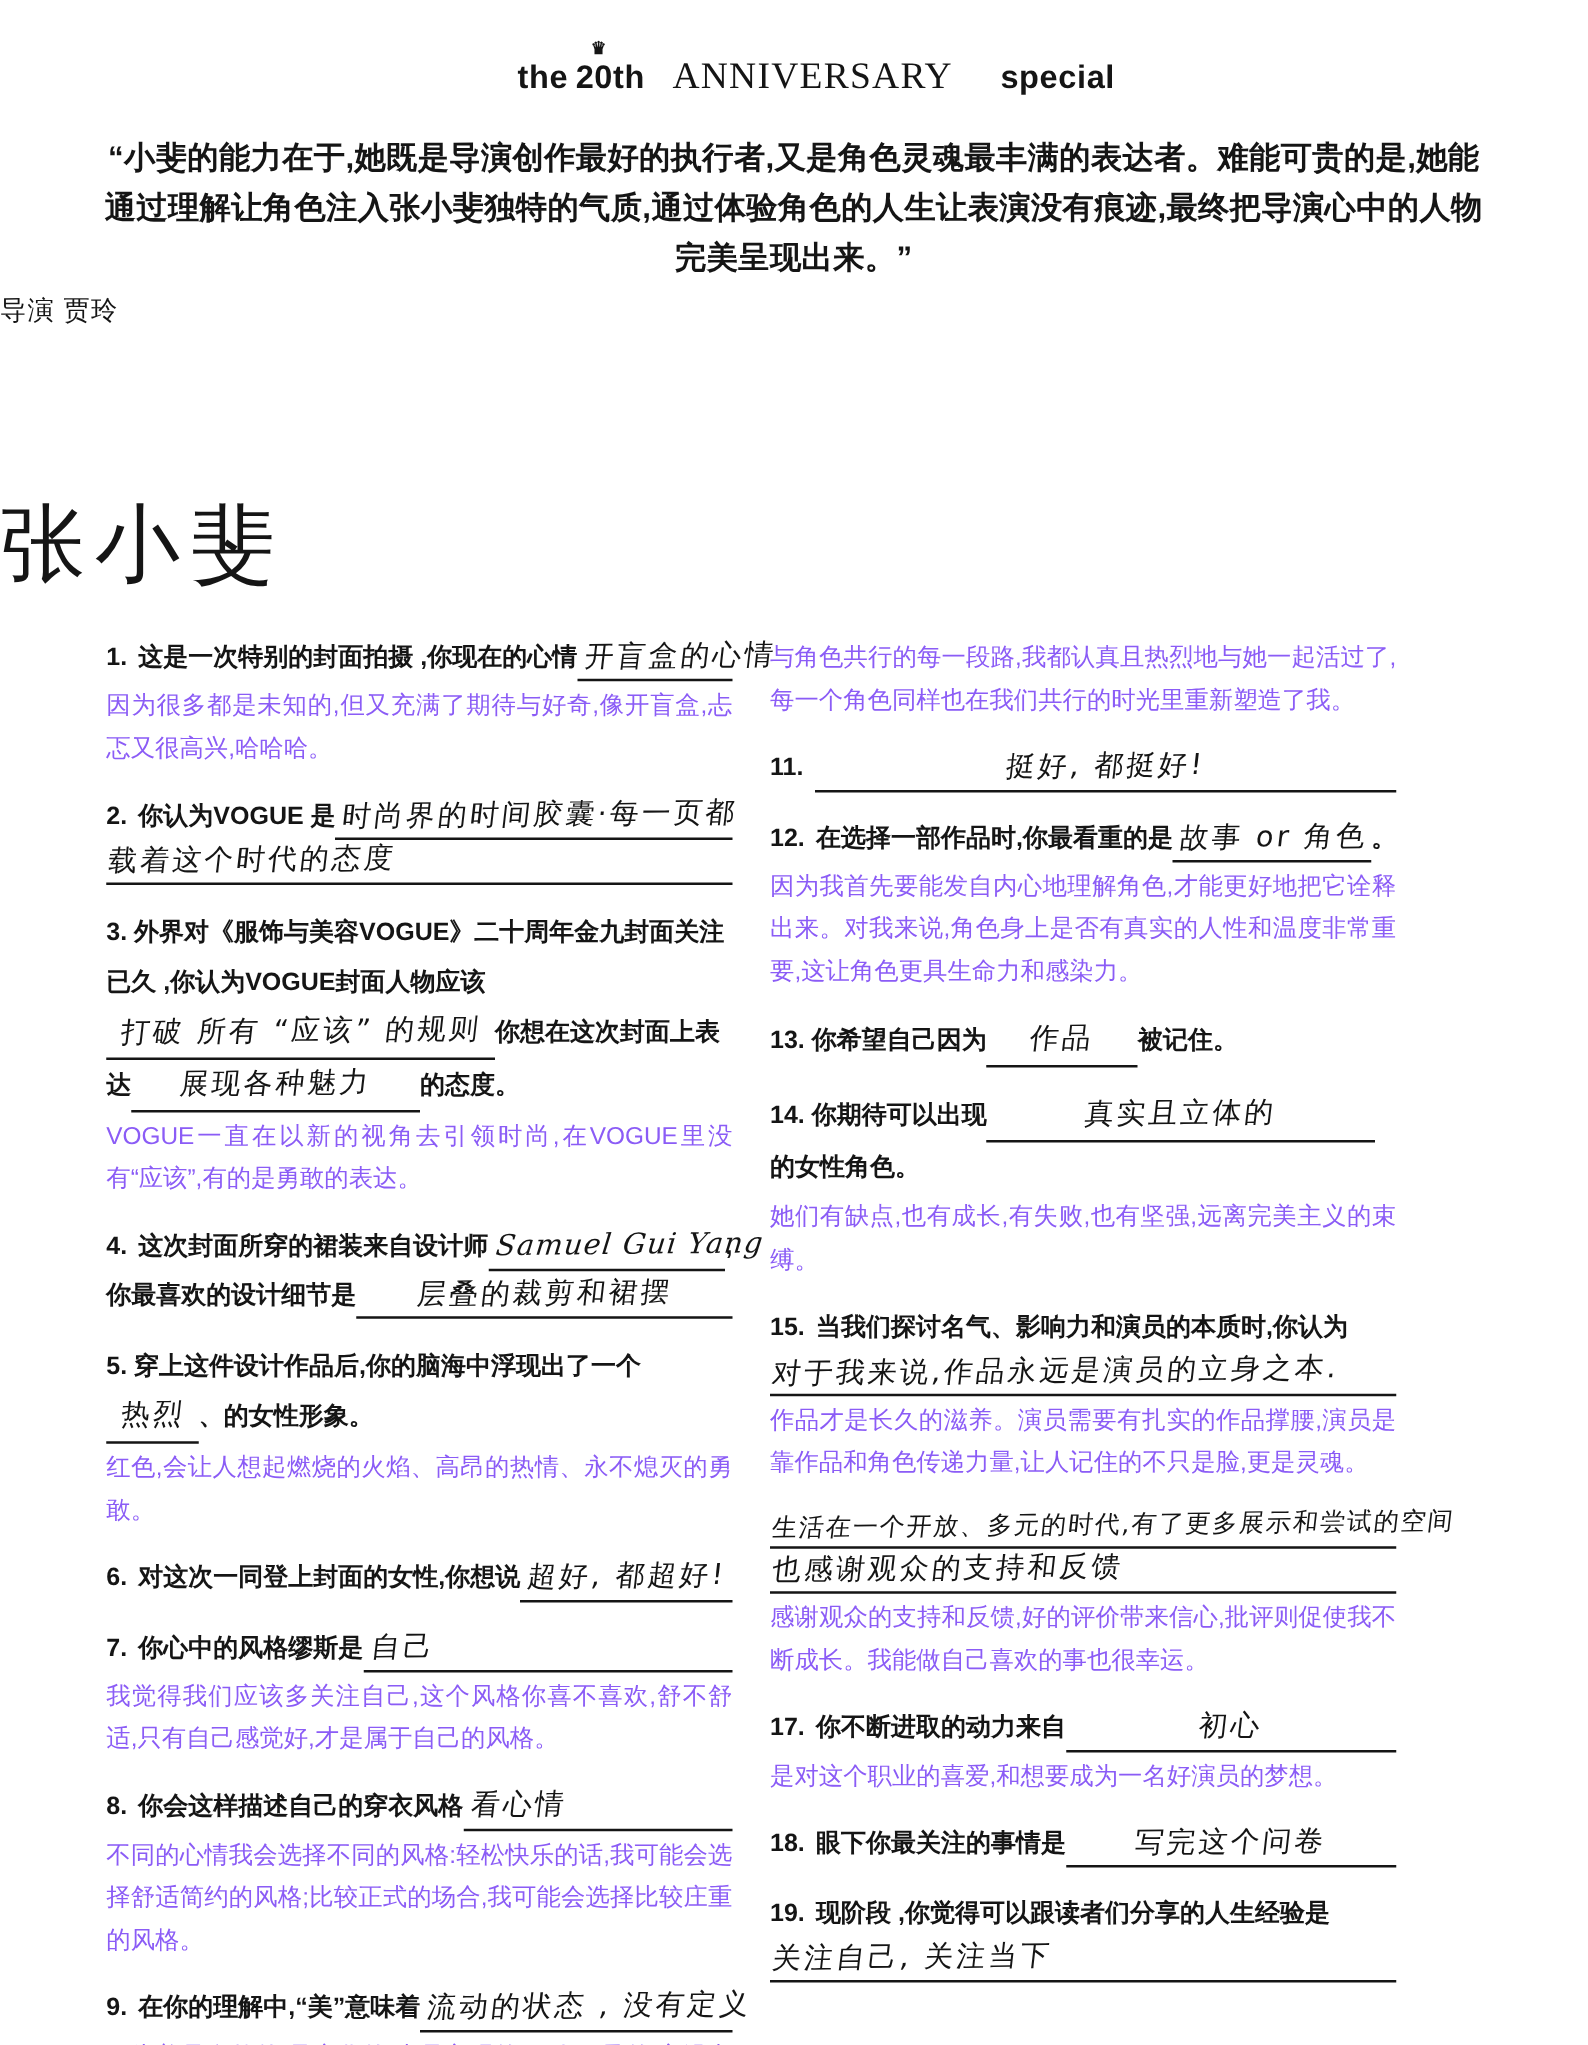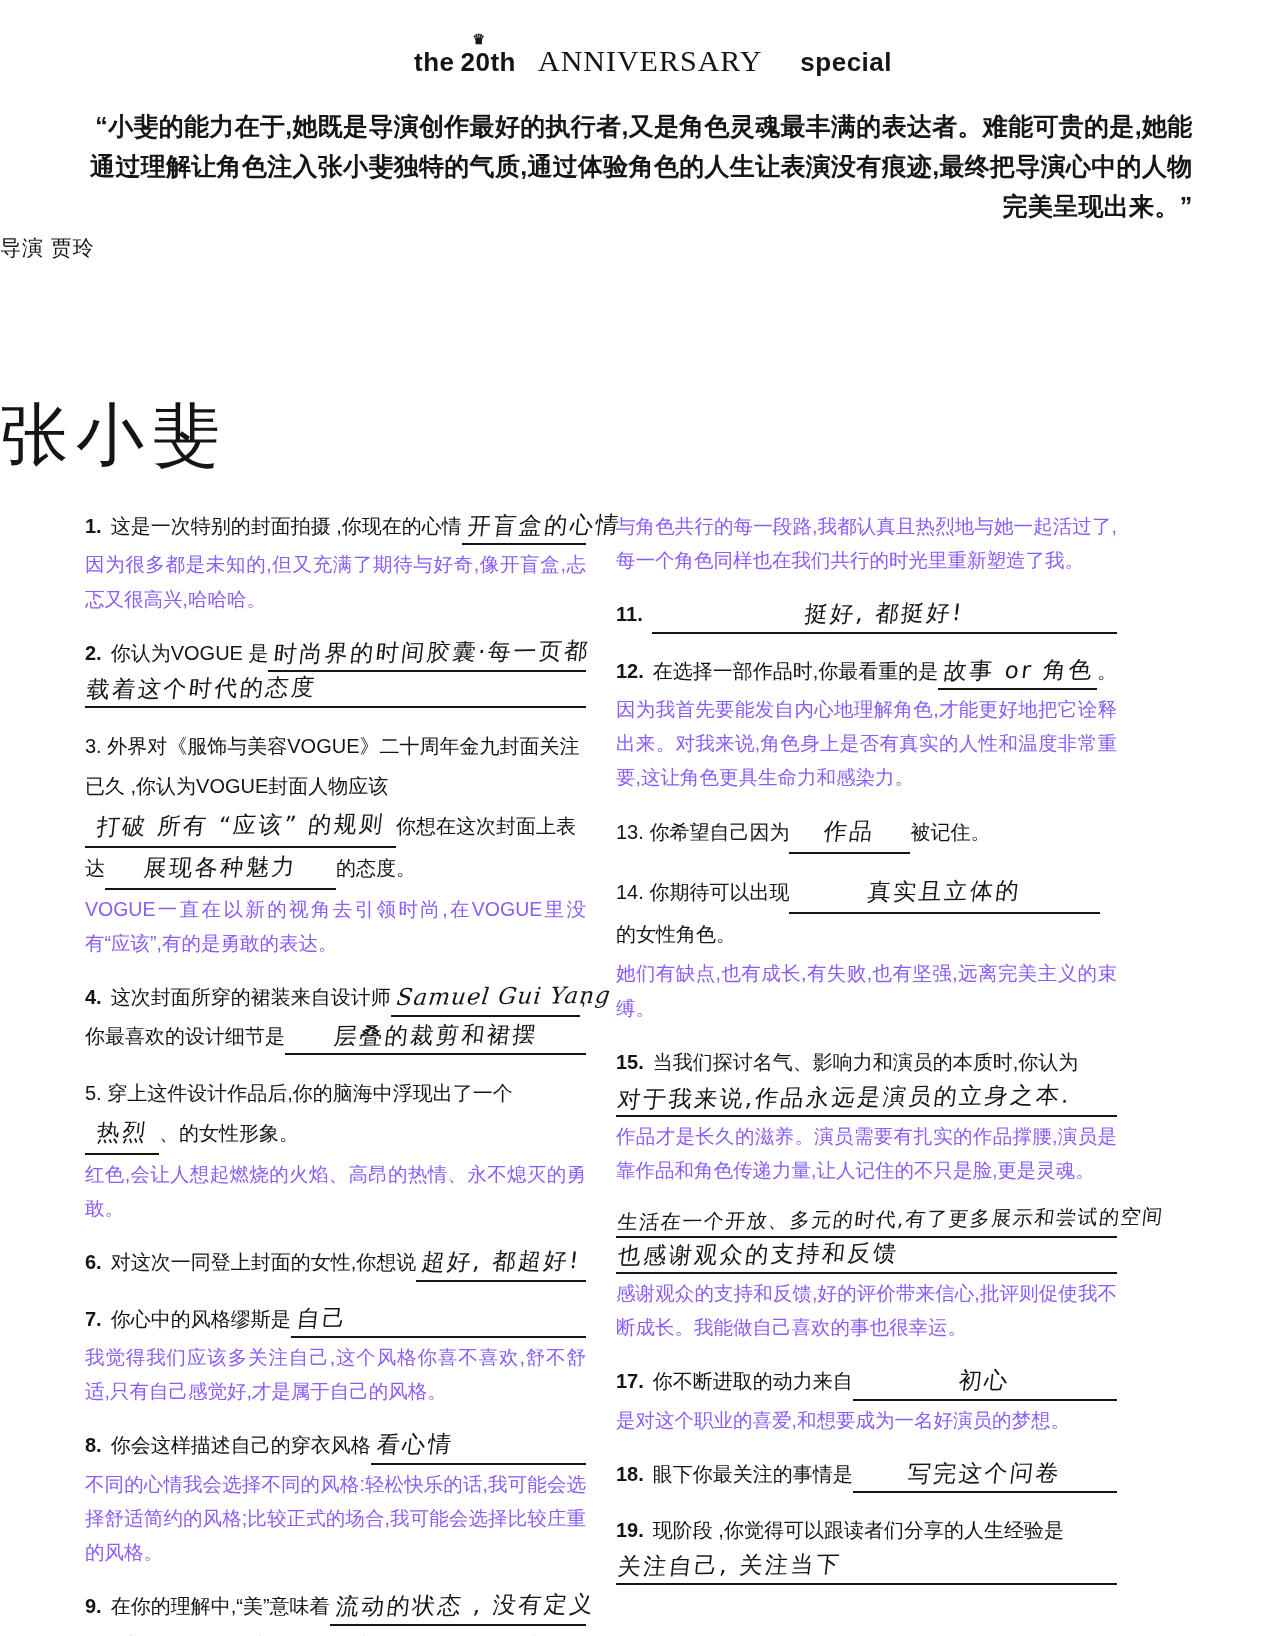"“小斐的能力在于,她既是导演创作最好的执行者,又是角色灵魂最丰满的表达者。难能可" .quote { text-align: right -> center }
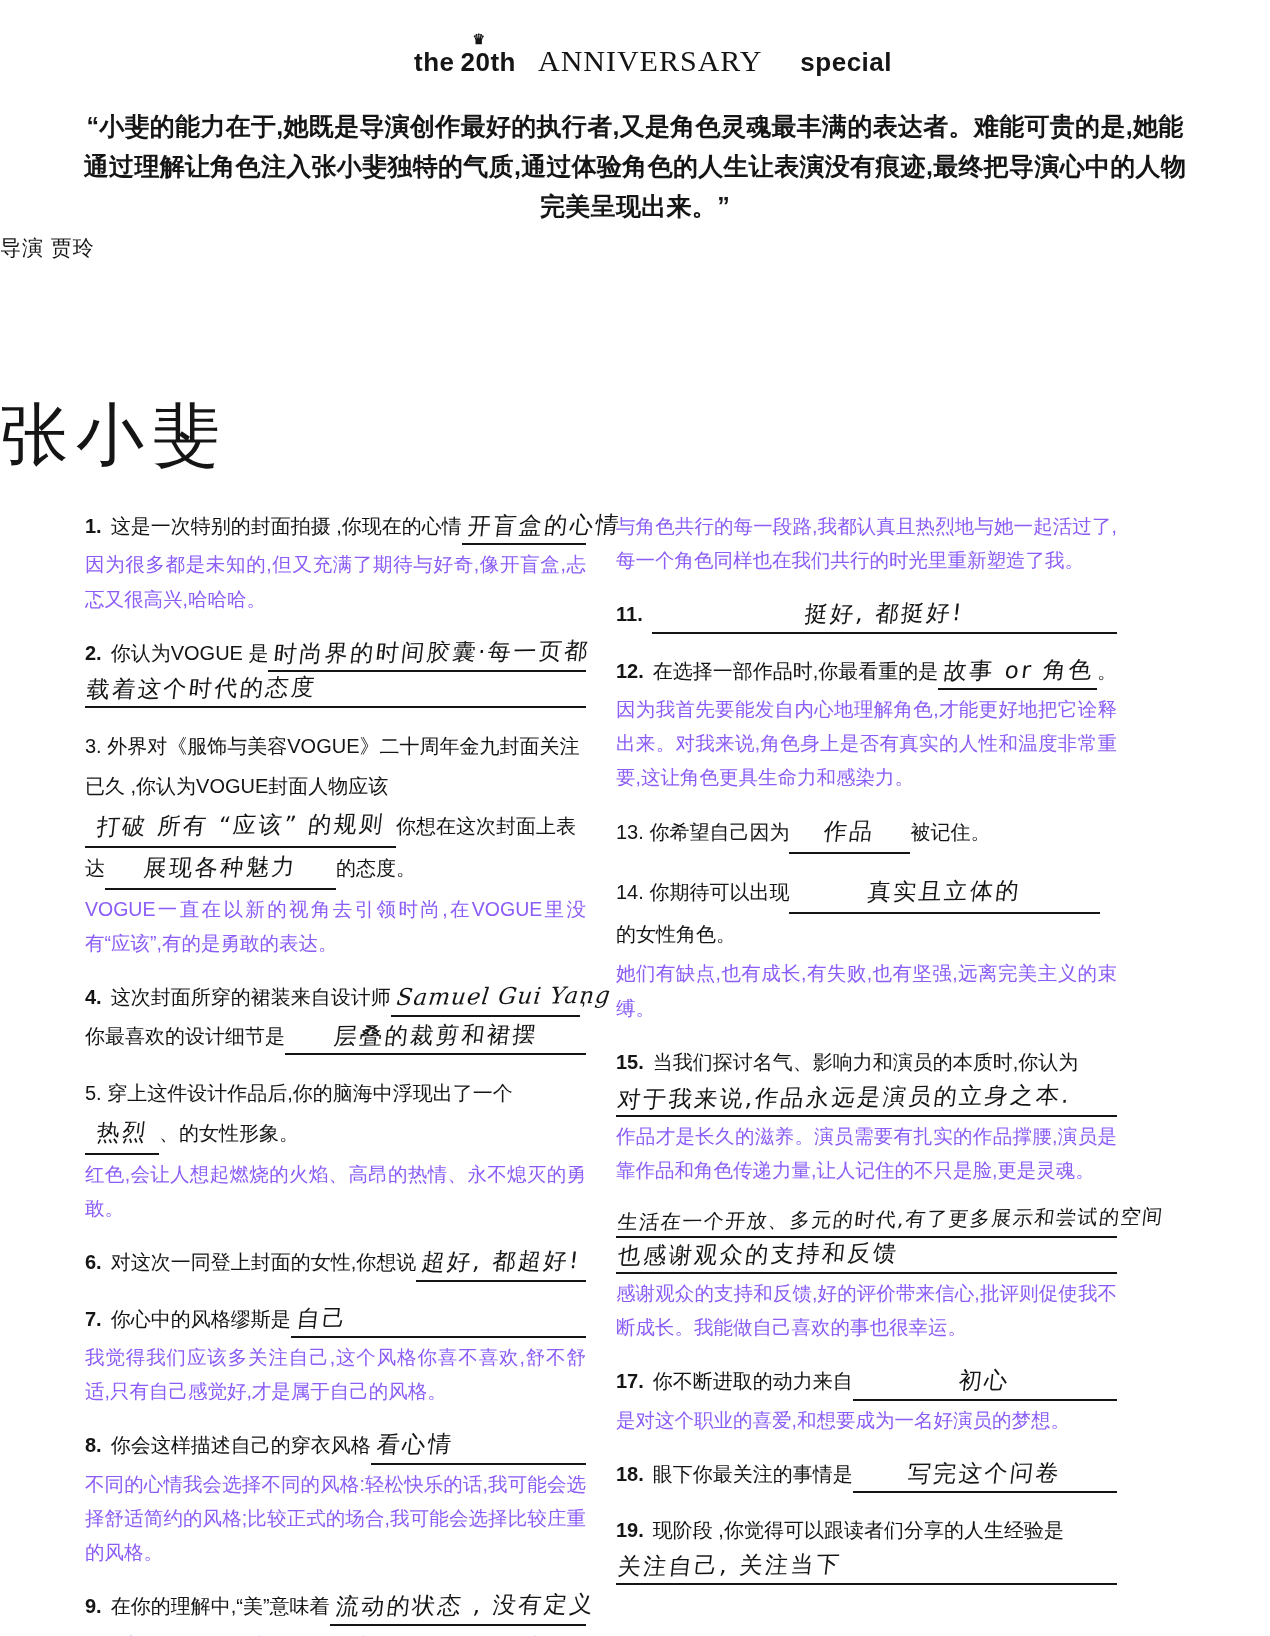"这是一次特别的封面拍摄 ,你现在的心情" .b { font-weight: normal -> bold }
